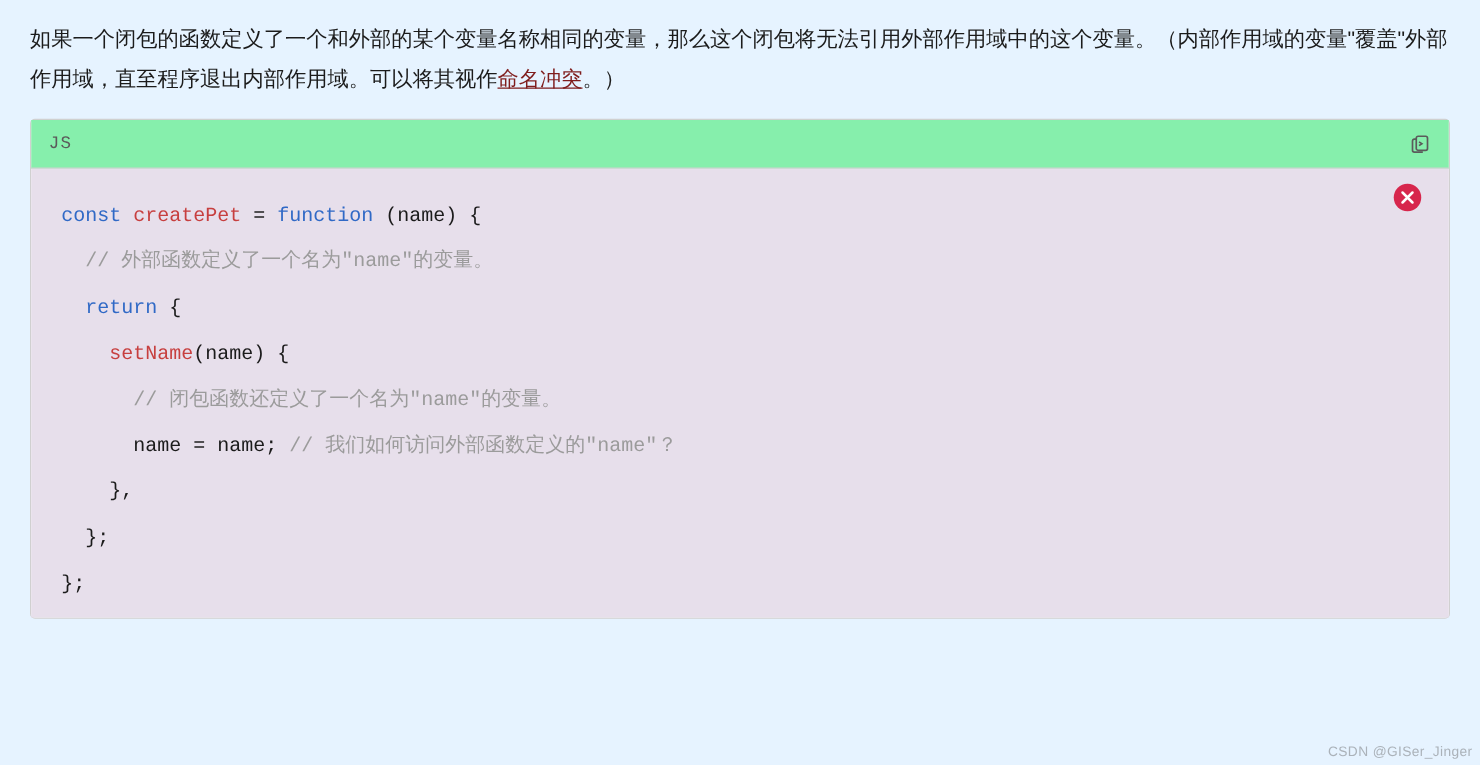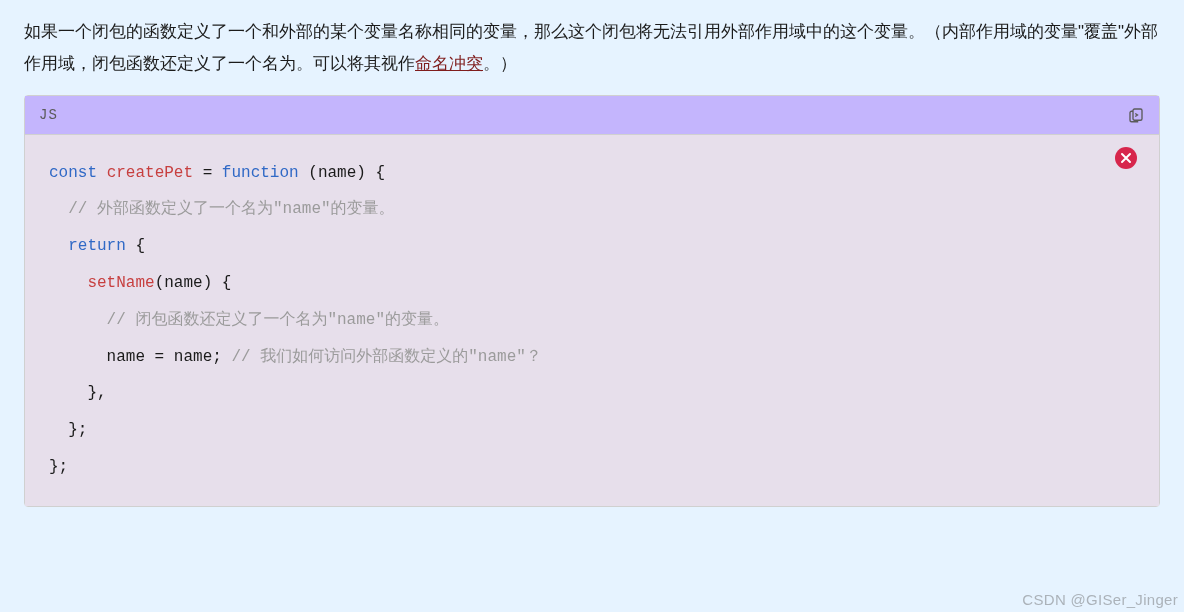"如果一个闭包的函数定义了一个和外部的某个变量名称相同的变量，那么这个闭包将无法引" span { text: 闭包函数还定义了一个名为 -> 直至程序退出内部作用域 }
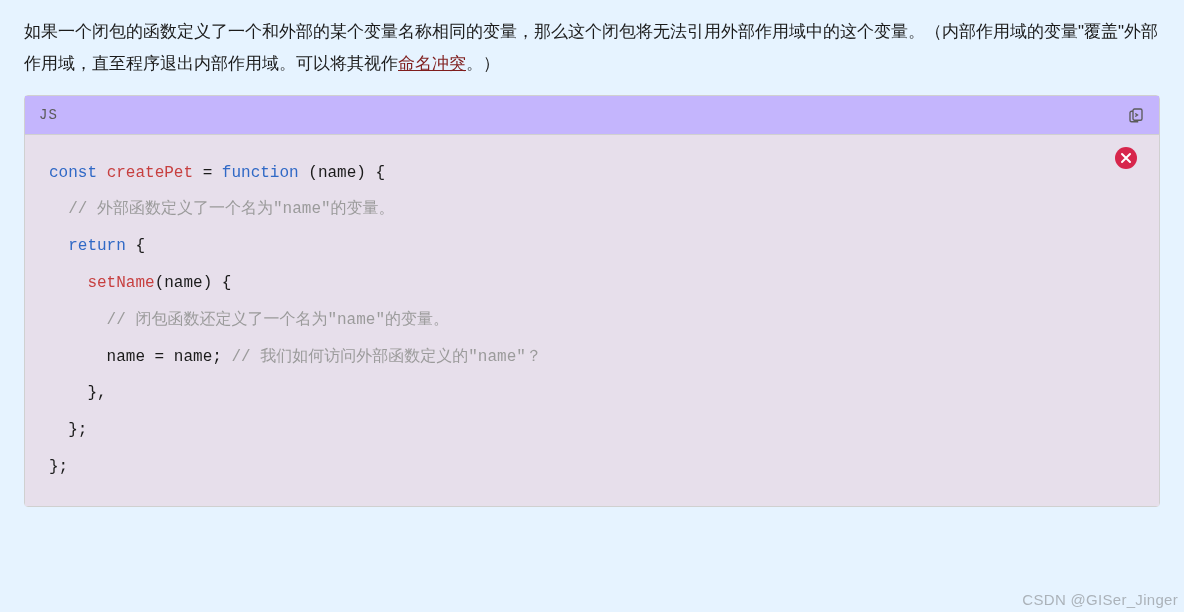"JS" .code-header { background: #c4b5fd -> #86efac }
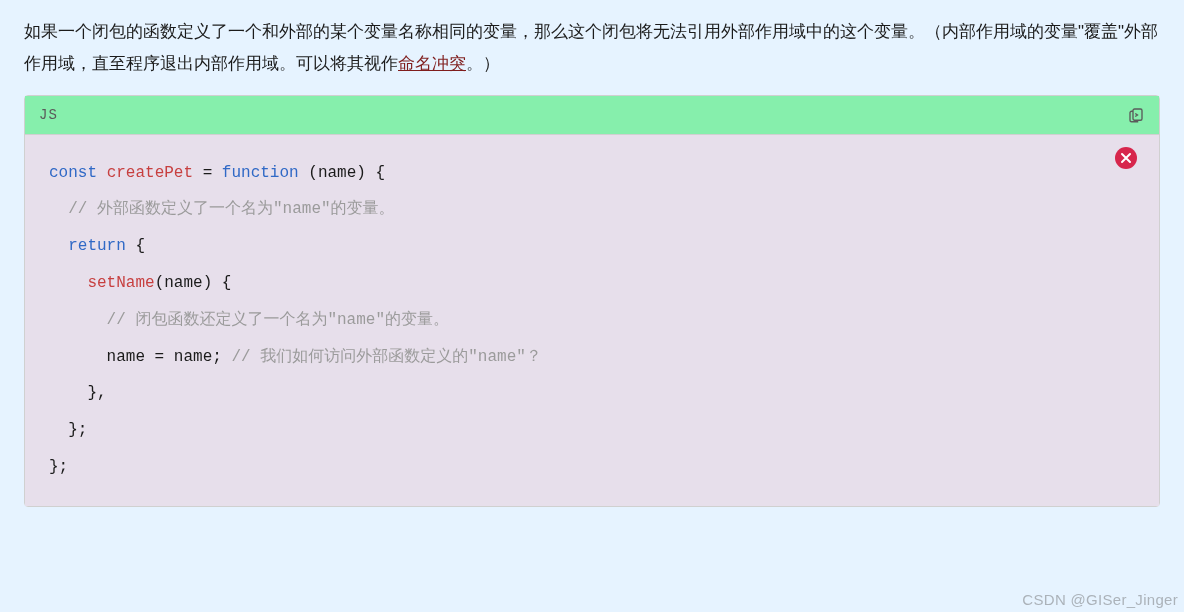"const createPet = function (name)" .code-body { padding: 20px 20px 20px 24px -> 20px 20px 8px 24px }
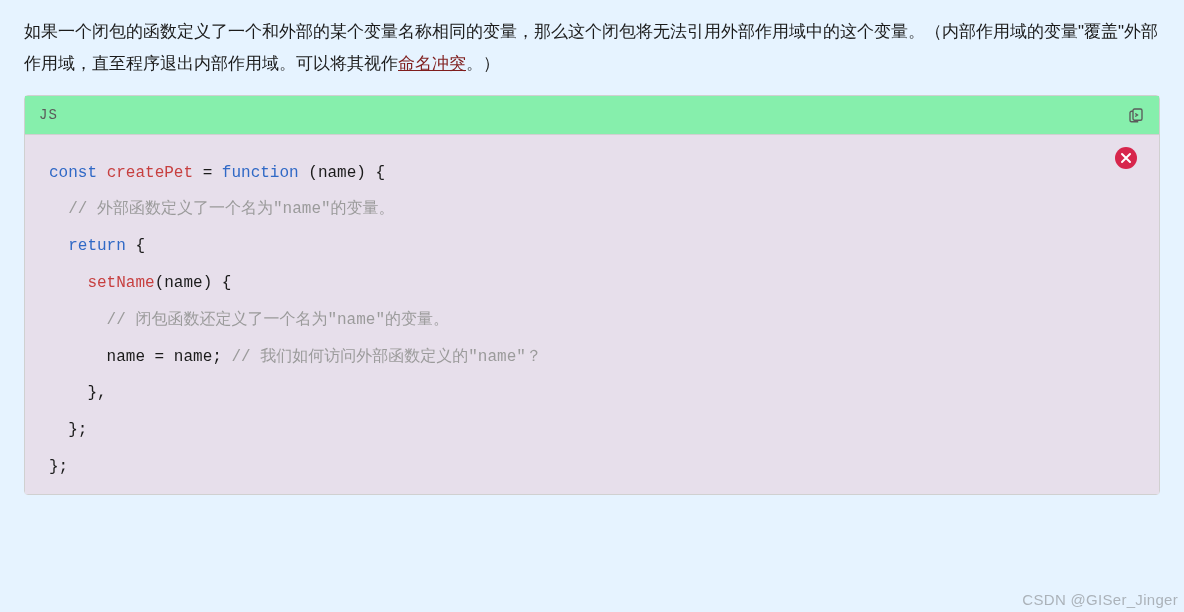"CSDN @GISer_Jinger" .watermark { font-size: 15px -> 11px }
